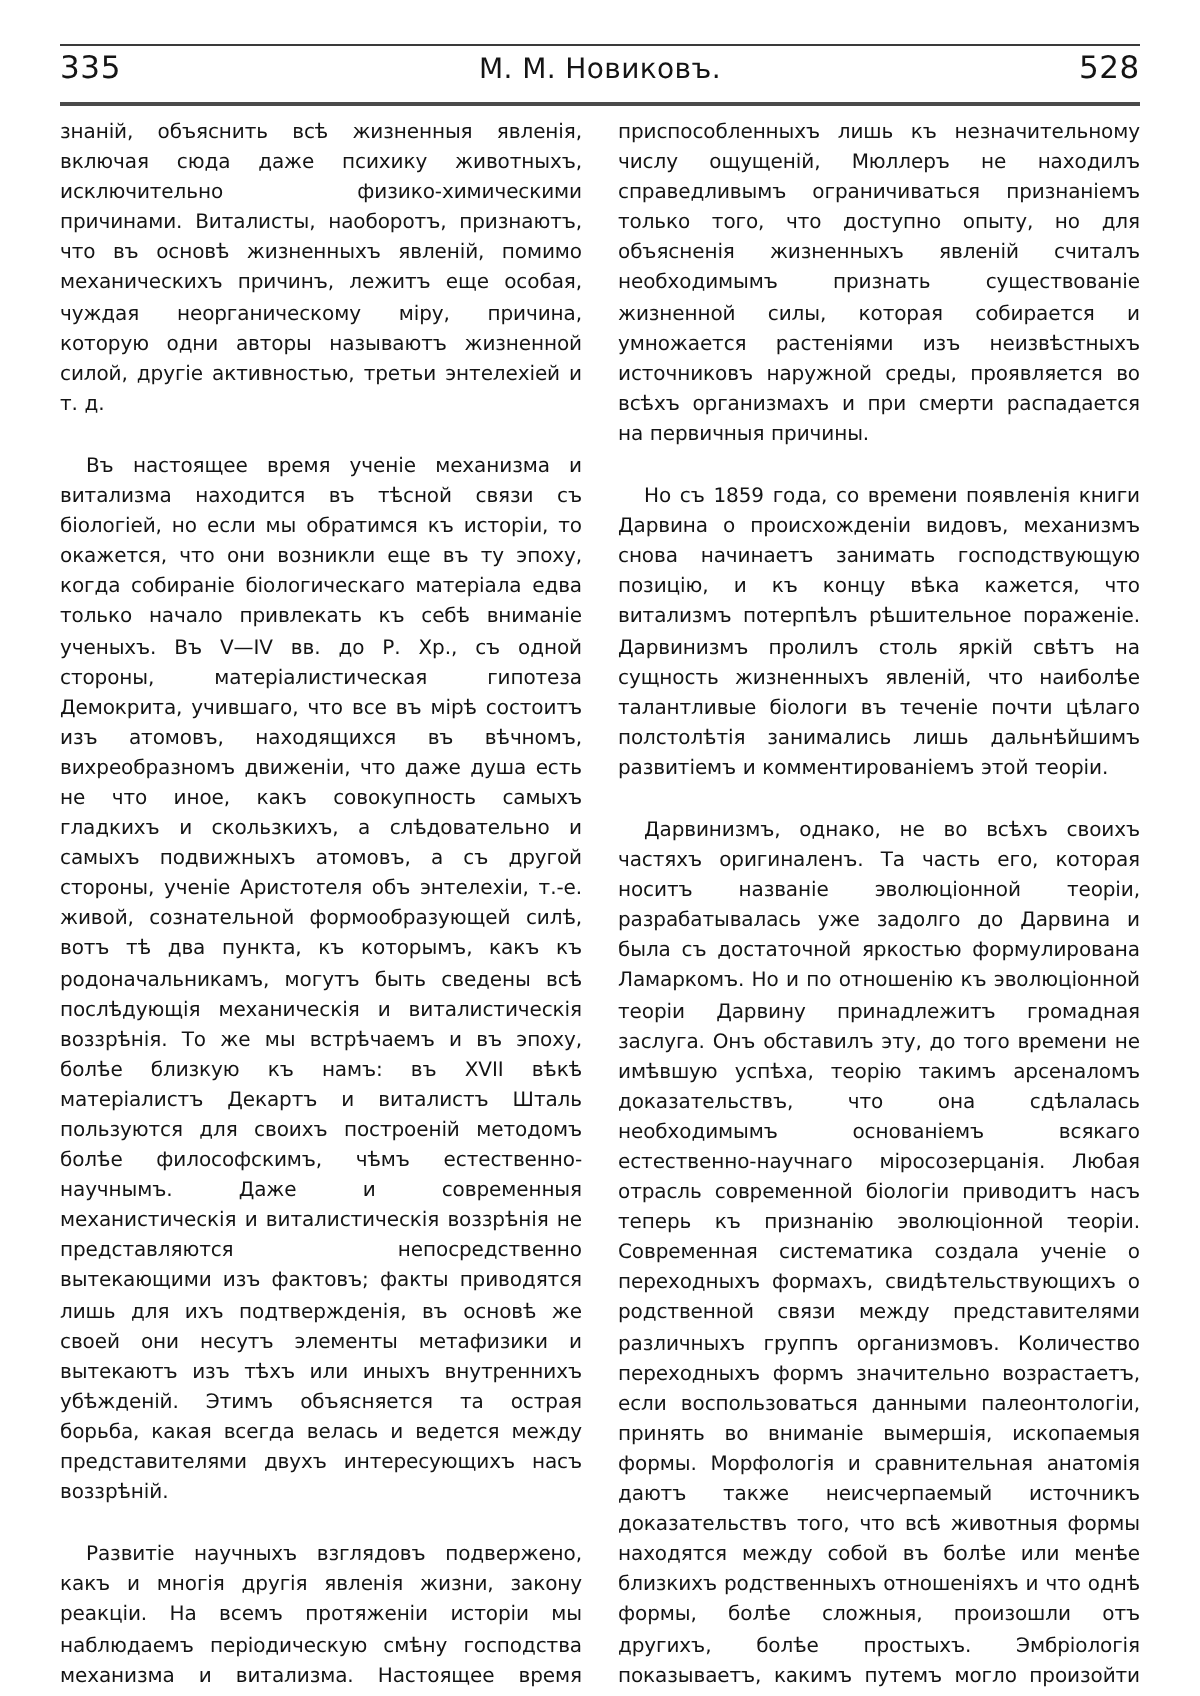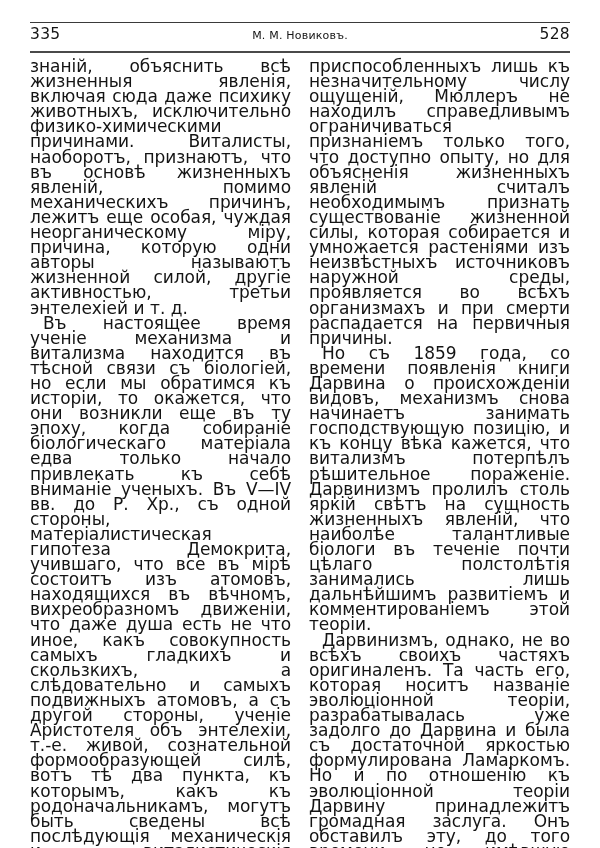"М. М. Новиковъ." .running-title { font-size: 11px -> 14px }
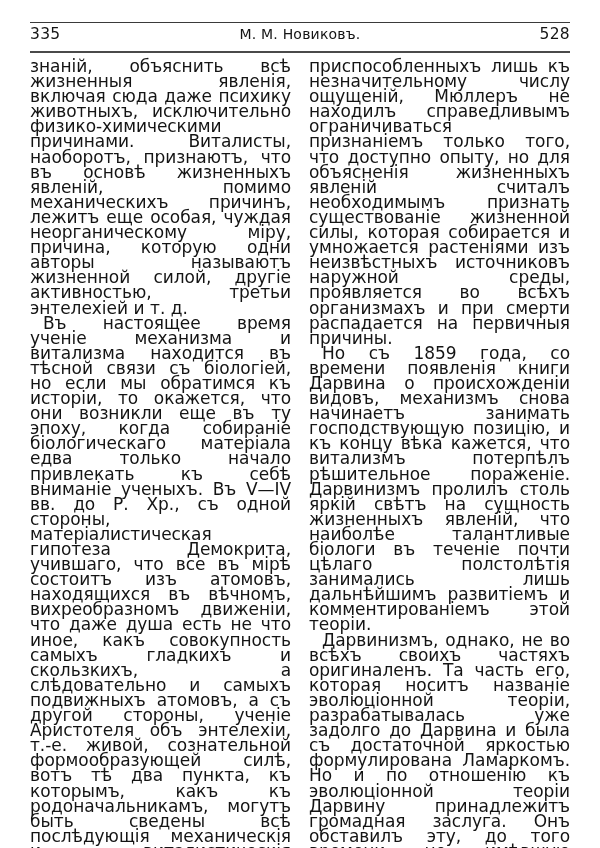"знаній, объяснить всѣ жизненныя явленія," .col p { font-size: 17px -> 10px }
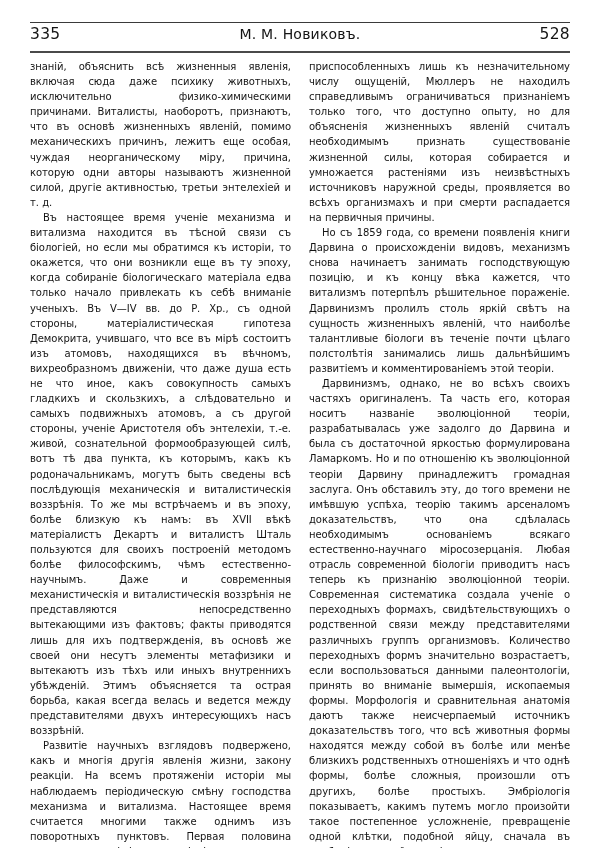"Въ настоящее время ученіе механизма" .col p + p { margin-top: 0 -> 16px }
